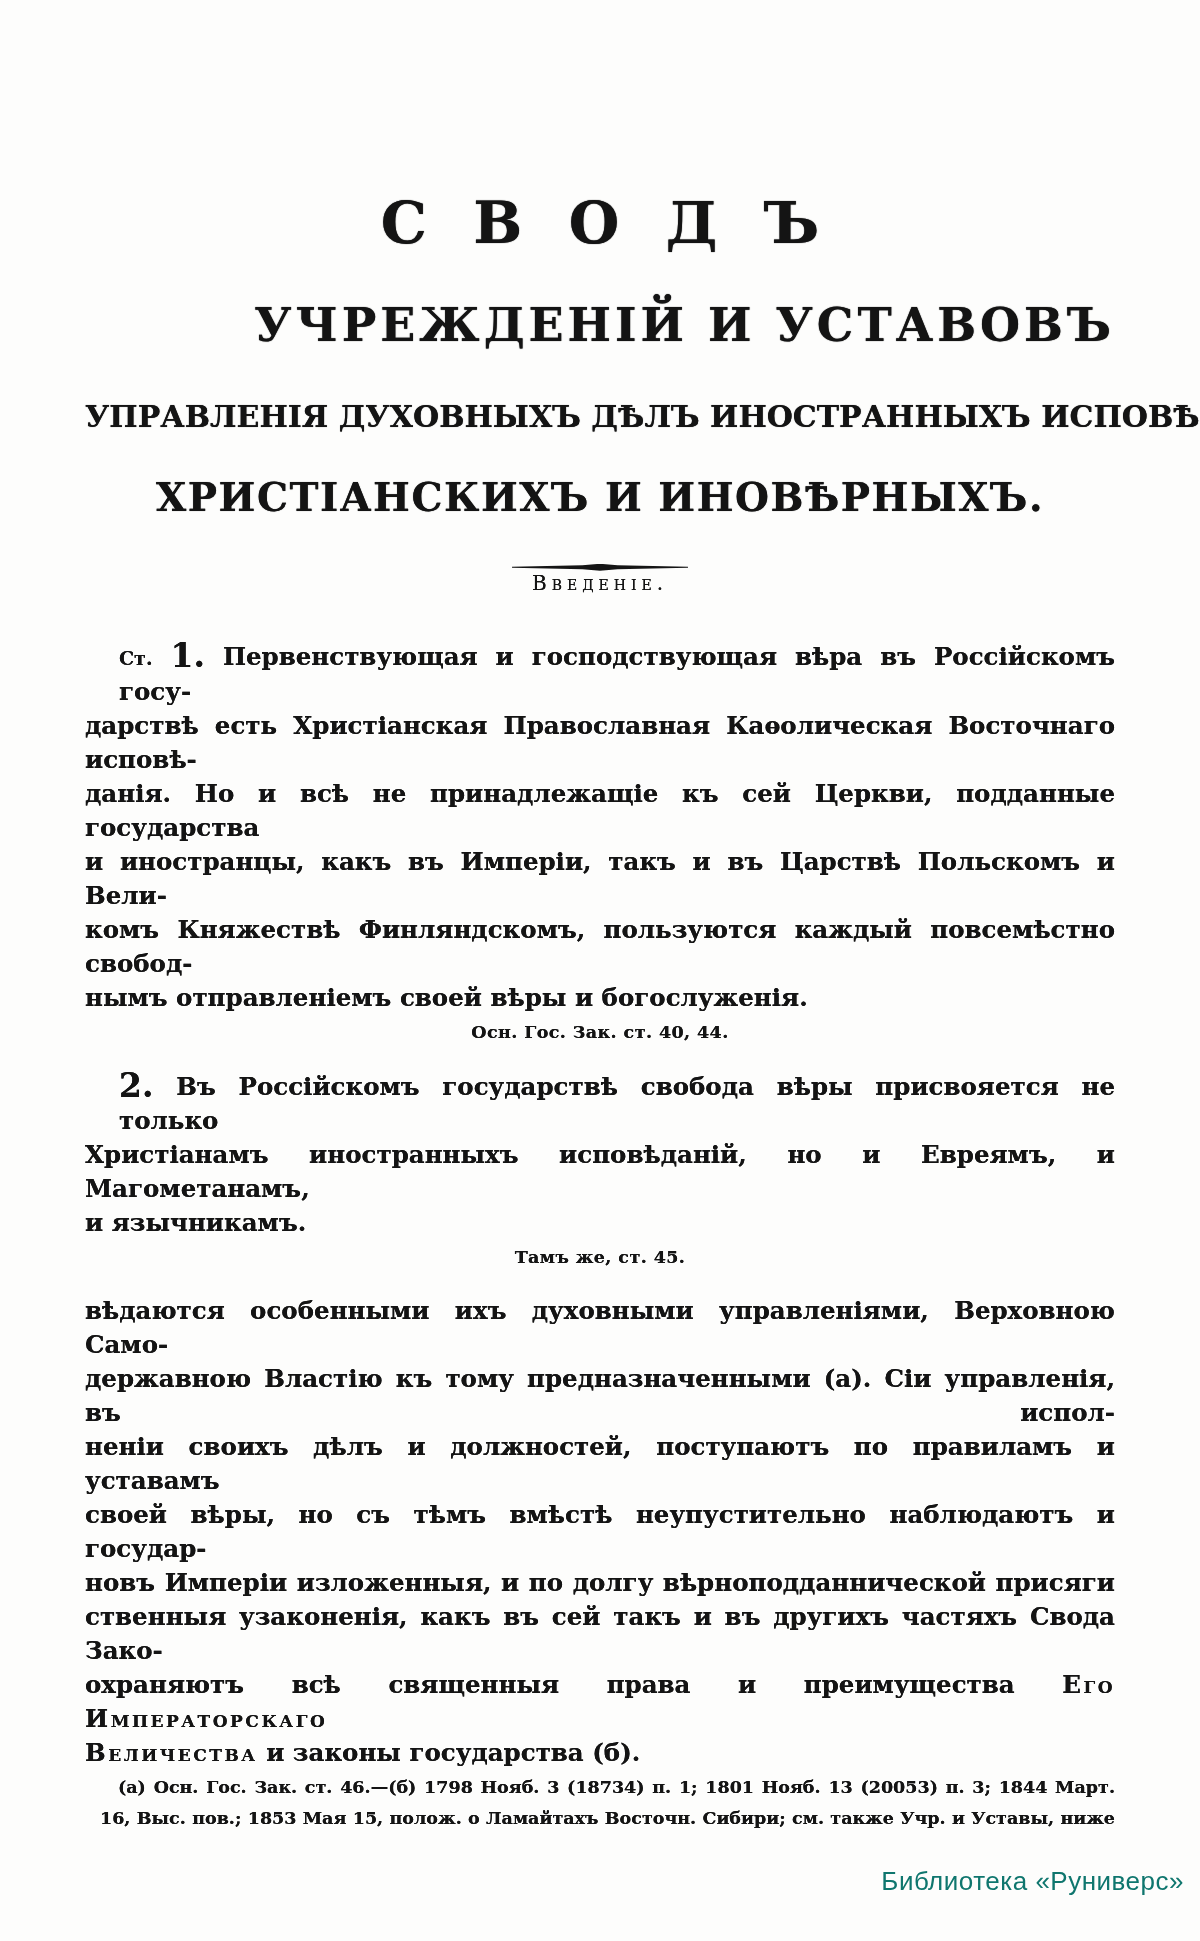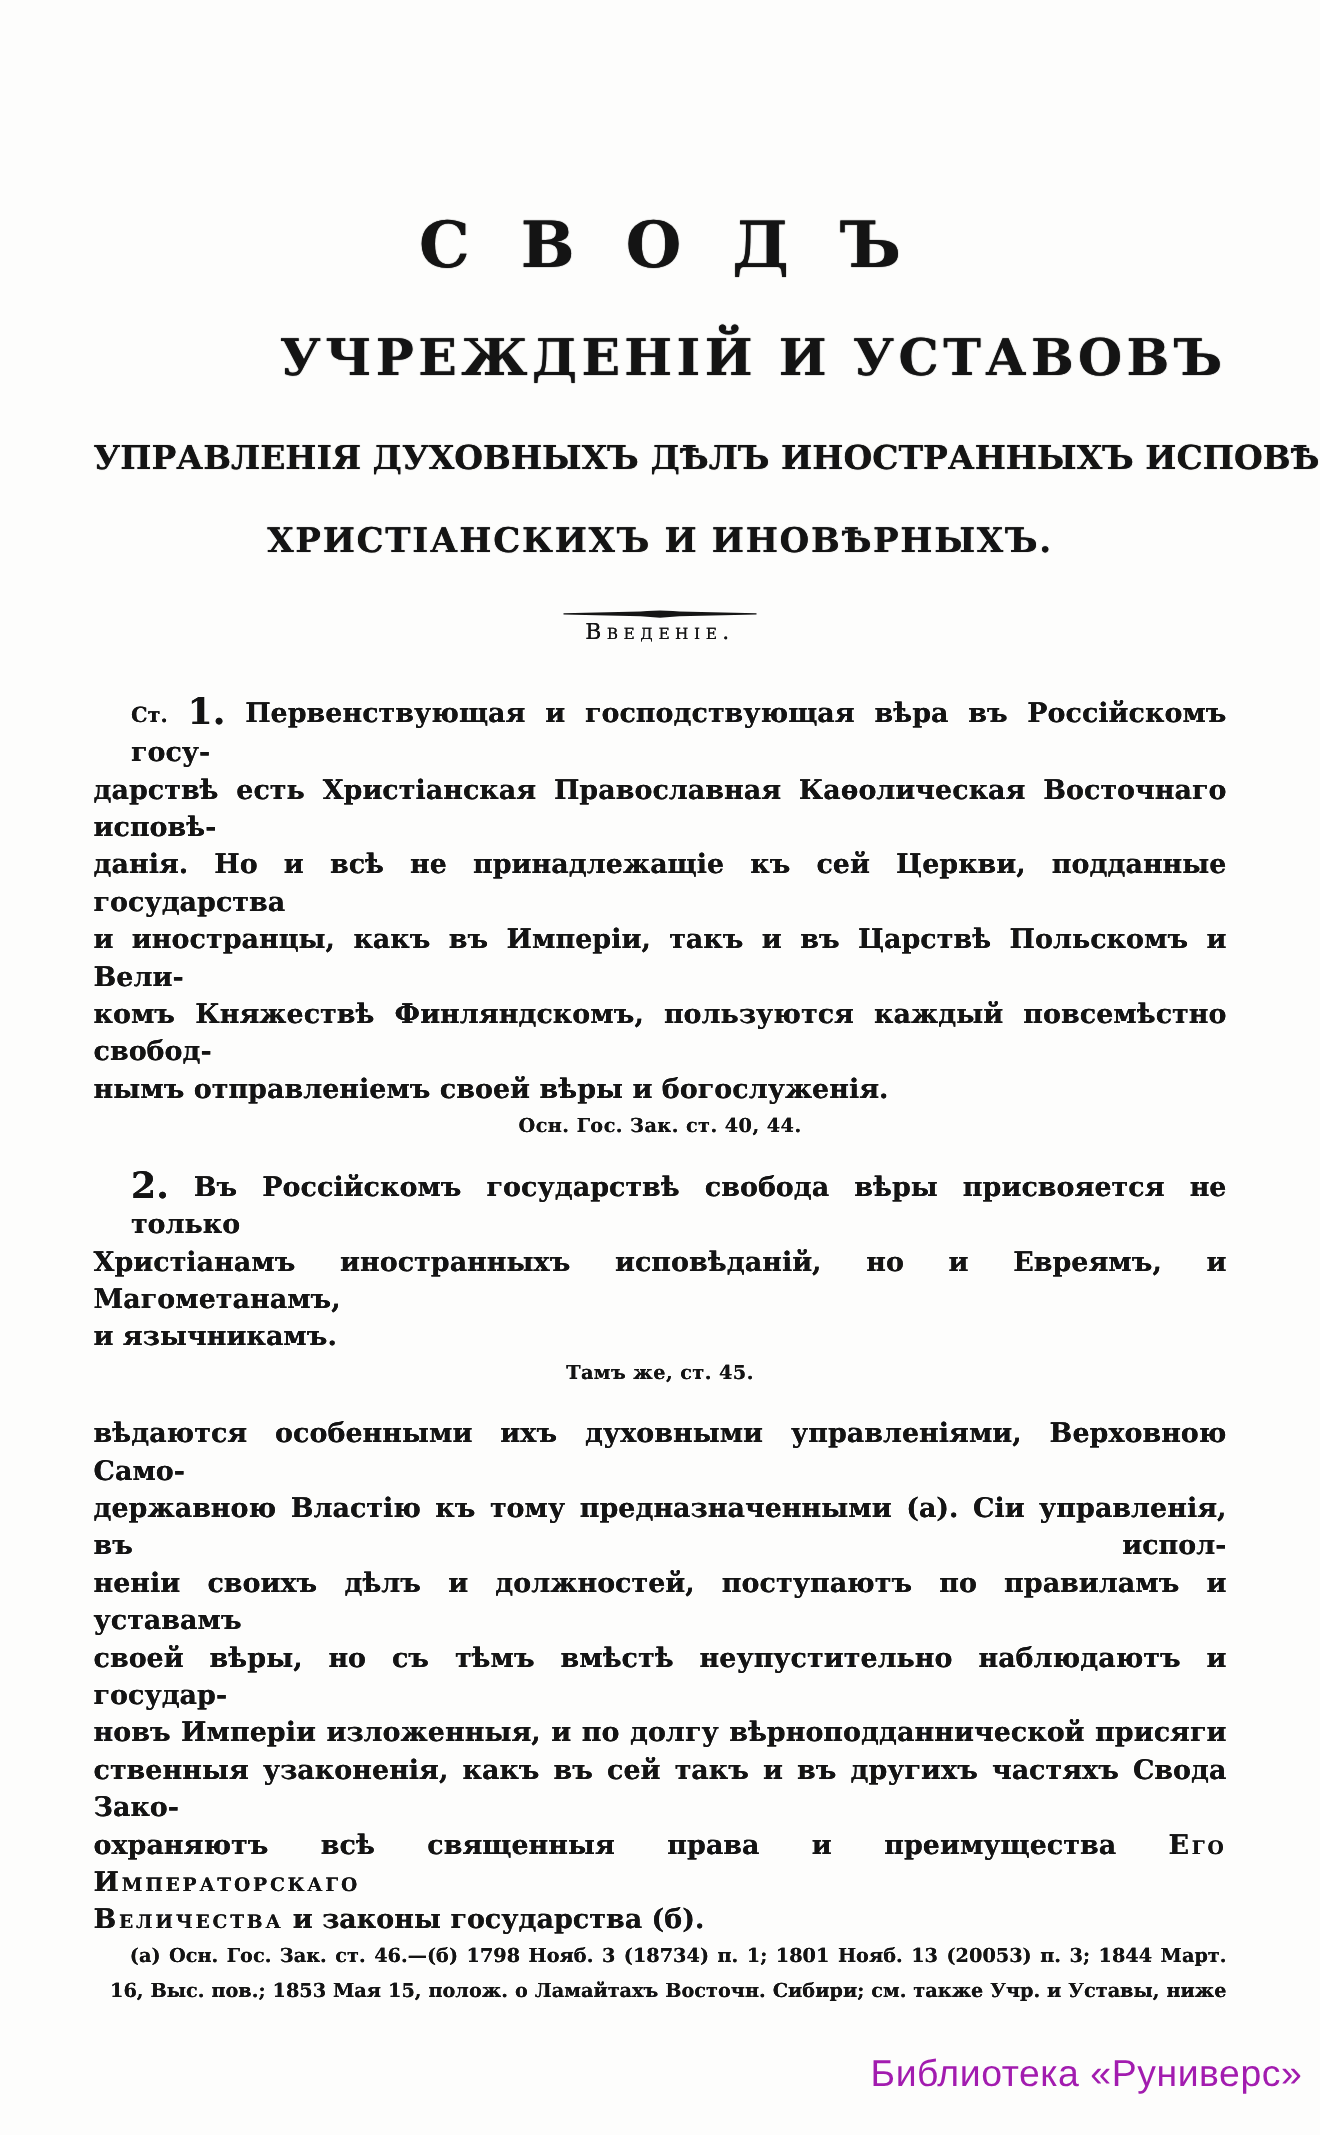"ХРИСТІАНСКИХЪ И ИНОВѢРНЫХЪ." .t4 { font-size: 31px -> 39px }
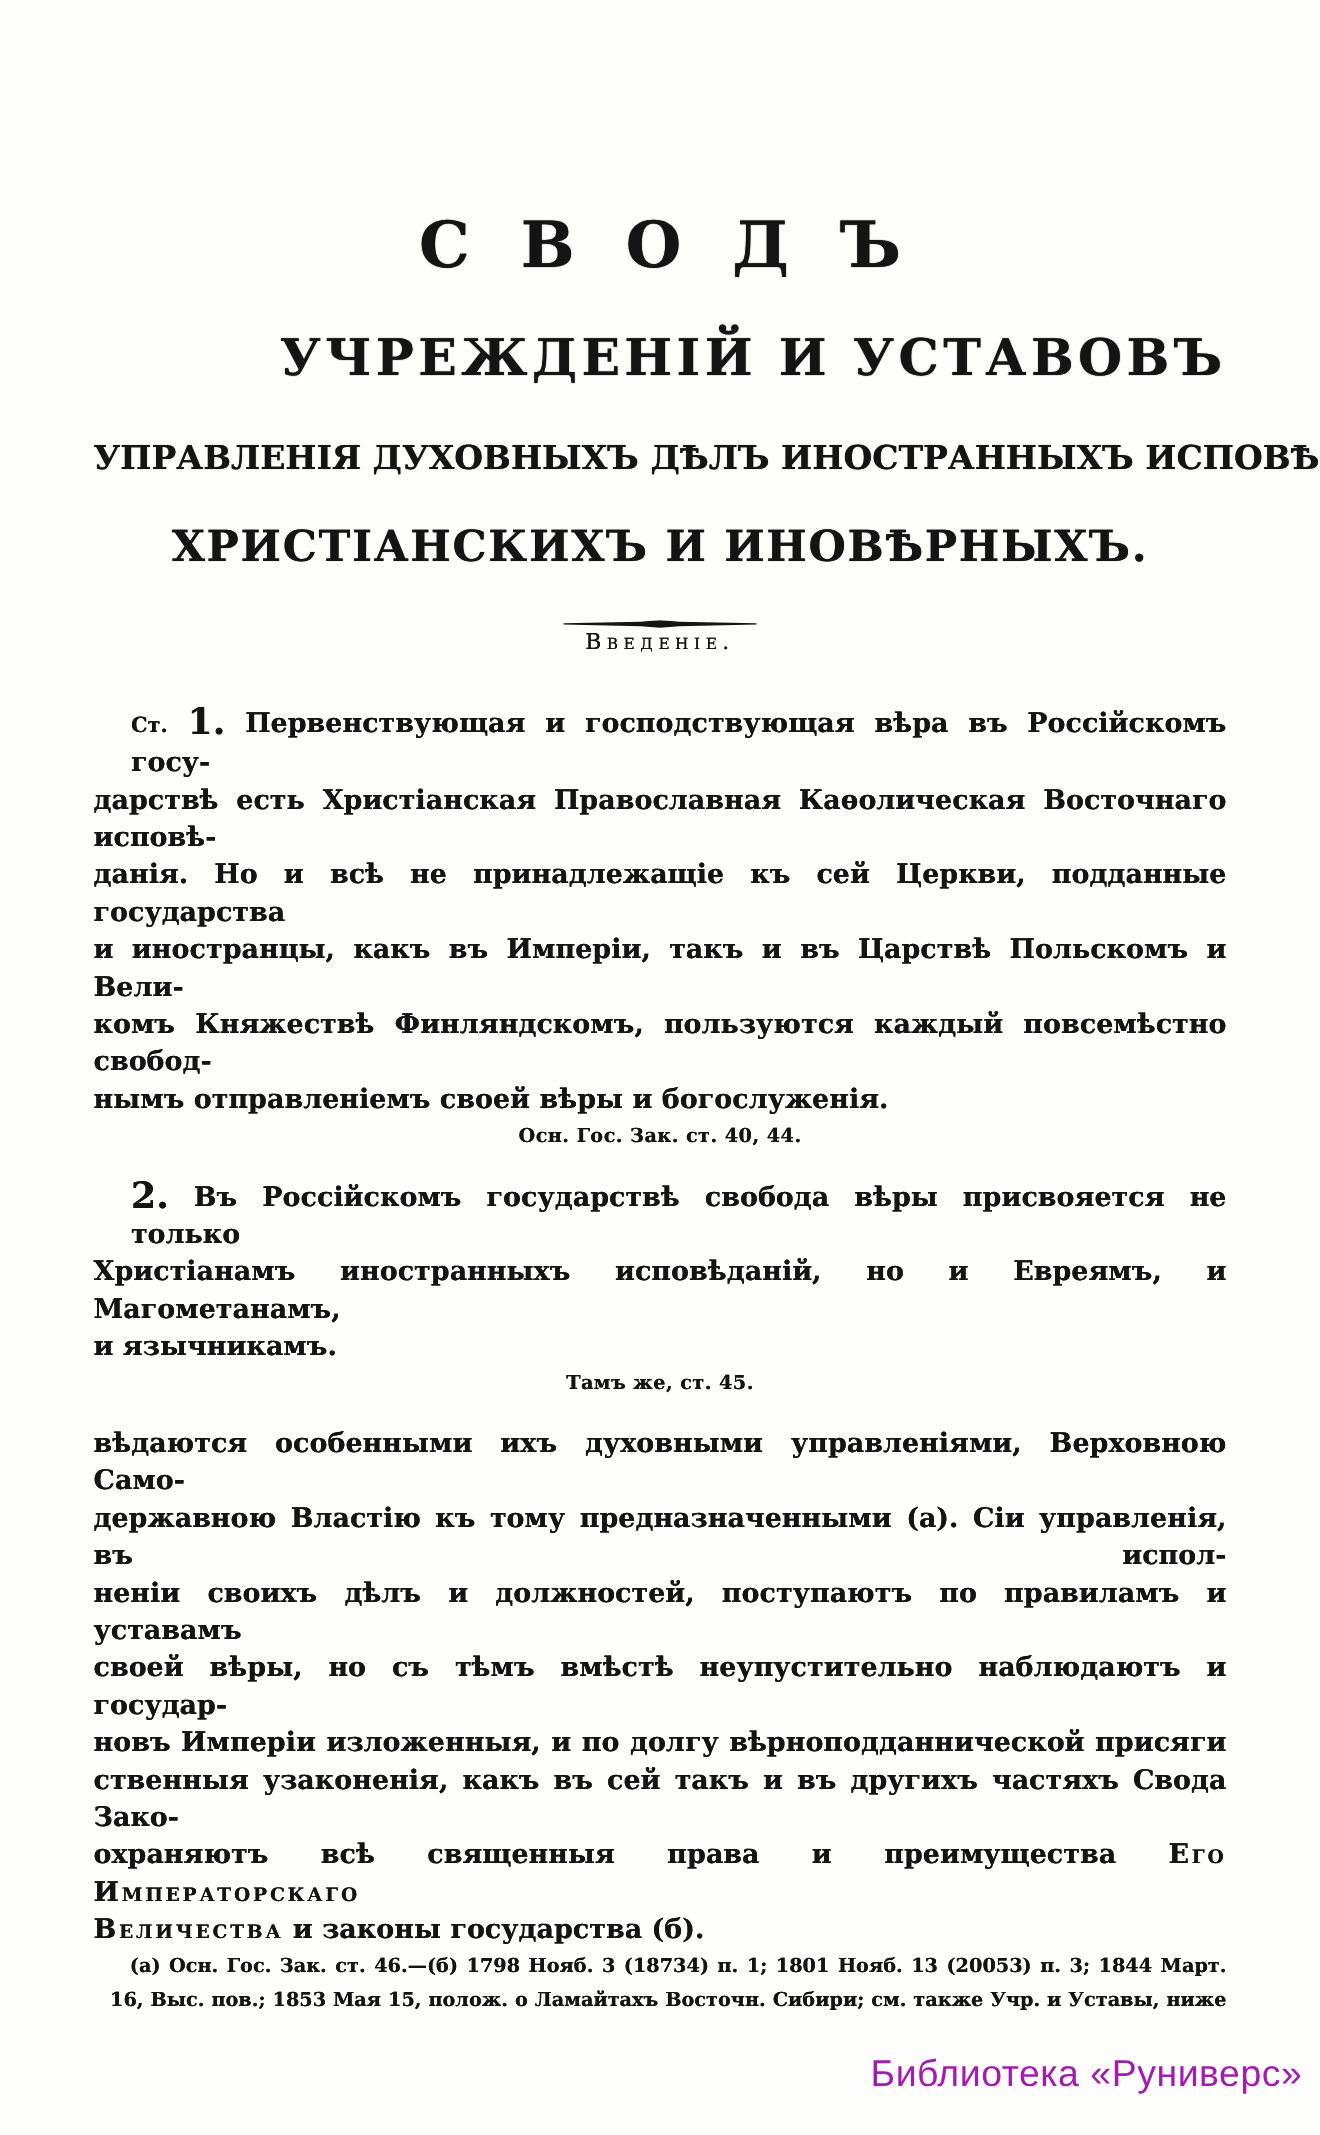"Библиотека «Руниверс»" .watermark { color: #a21caf -> #0f766e; font-size: 34px -> 26px }
